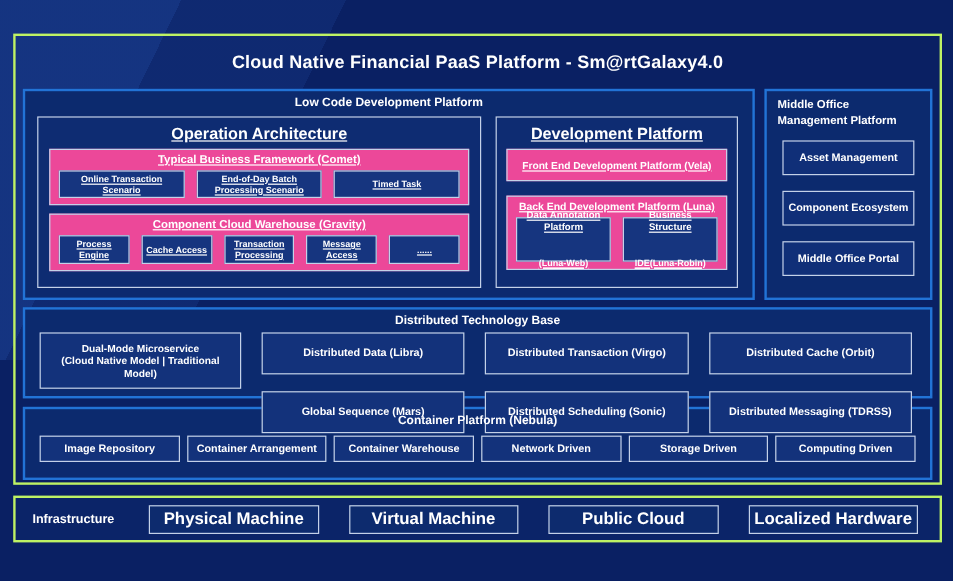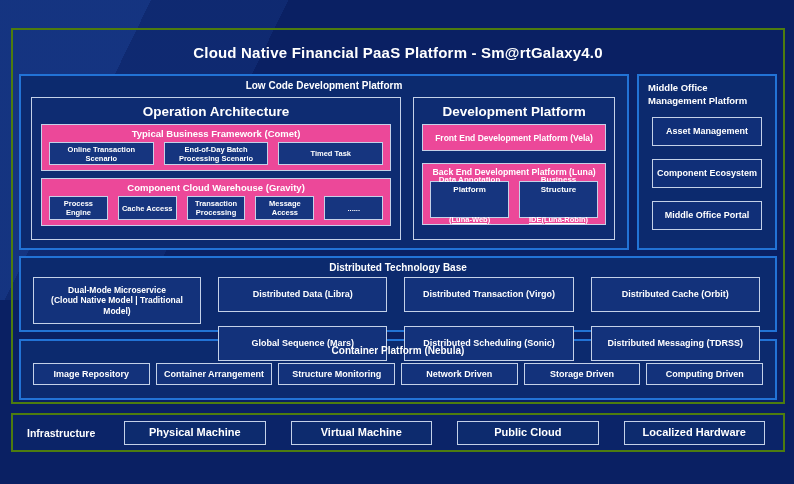"Cloud Native Financial PaaS Platform" .frame { border: 2px solid #4d7c0f -> 2px solid #bef264 }
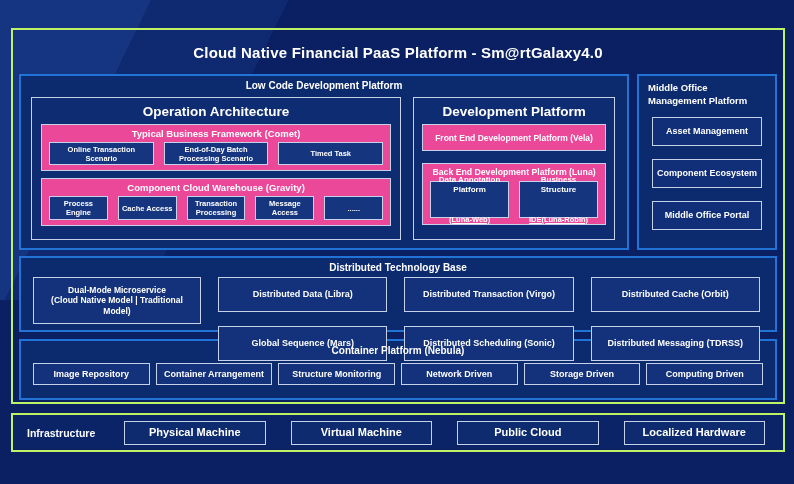"Operation Architecture" .arch-panel { text-decoration: none -> underline }
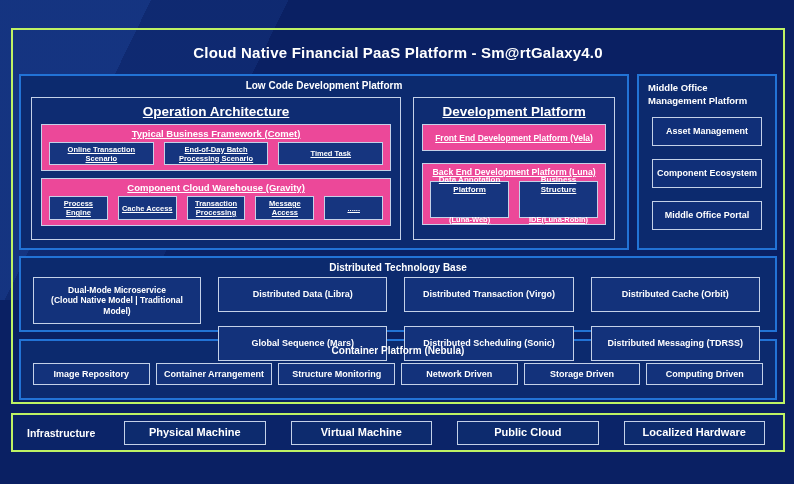"Structure Monitoring" div.item { text: Structure Monitoring -> Container Warehouse }
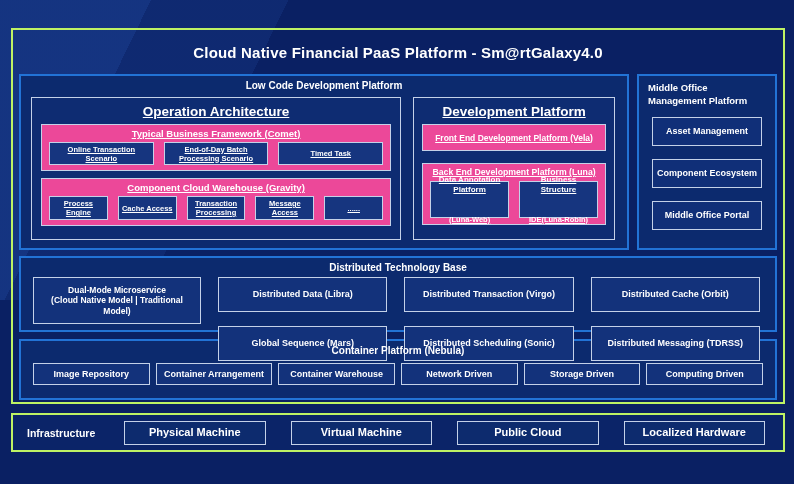"Physical Machine" .infra-row .item { font-size: 11px -> 14px }
